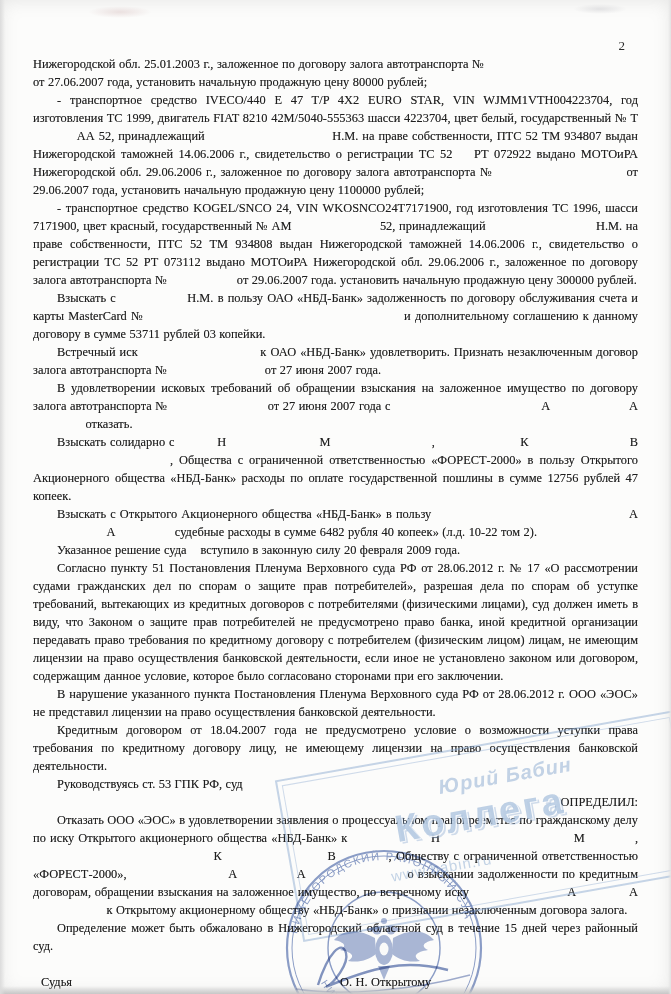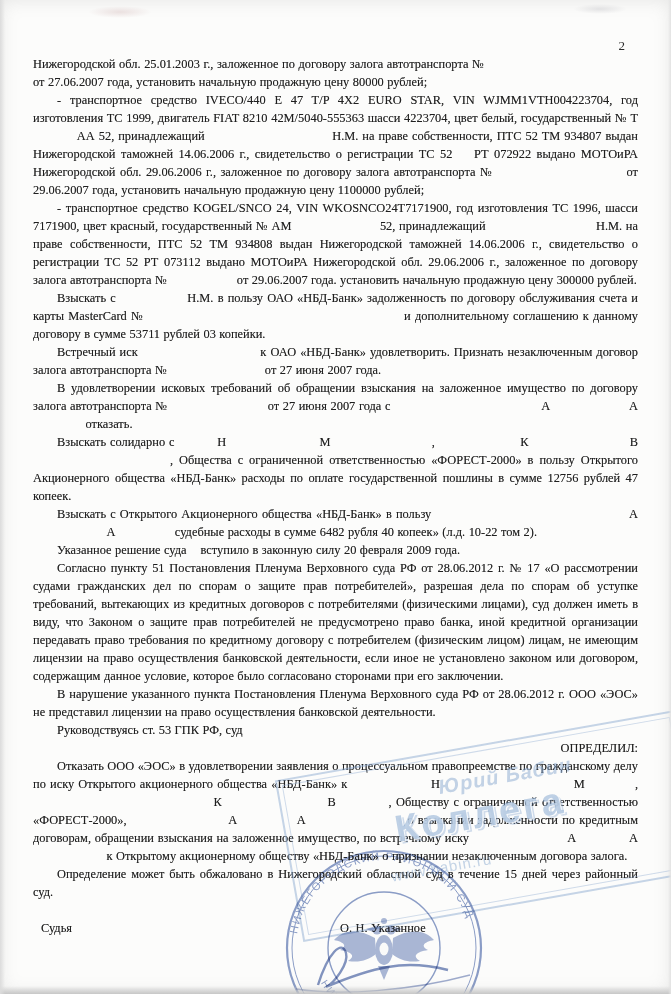"Кредитным договором от 18.04.2007 года" p { html: none -> <p>Кредитным договором от 18.04.2007 года не предусмотрено условие о возможности уступки права требования по кредитному договору лицу, не имеющему лицензии на право осуществления банковской деятельности.</p> }
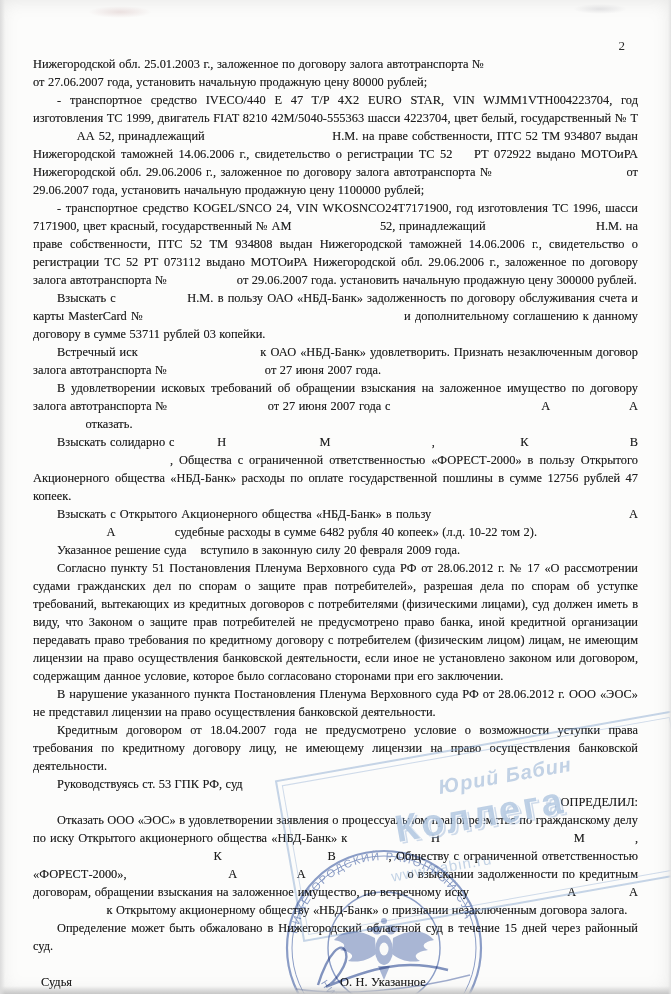"О. Н. Указанное" span.name { text: Указанное -> Открытому }
